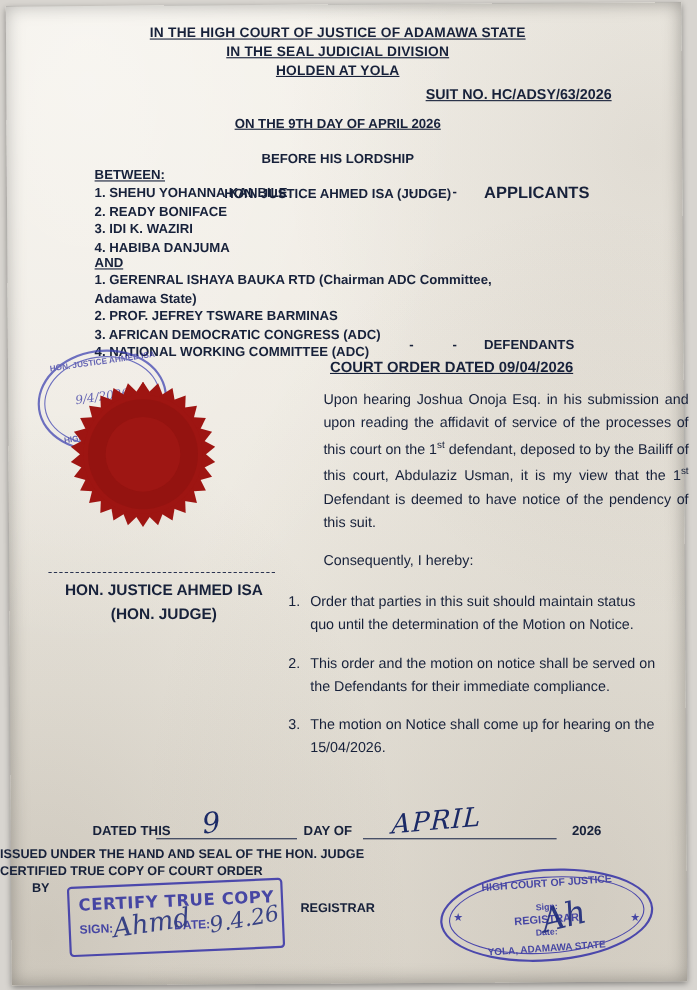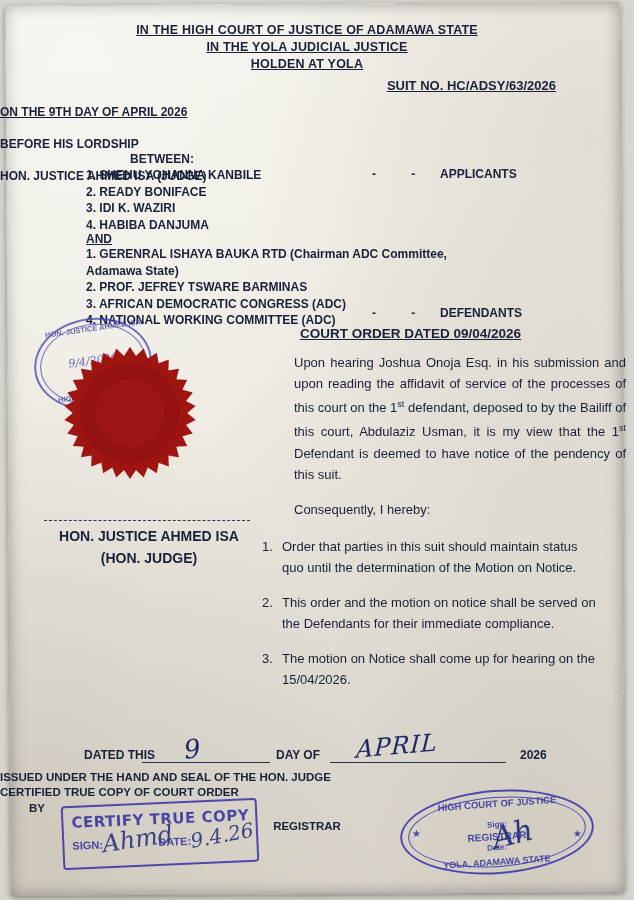"IN THE YOLA JUDICIAL JUSTICE" div.u { text: YOLA JUDICIAL JUSTICE -> SEAL JUDICIAL DIVISION }
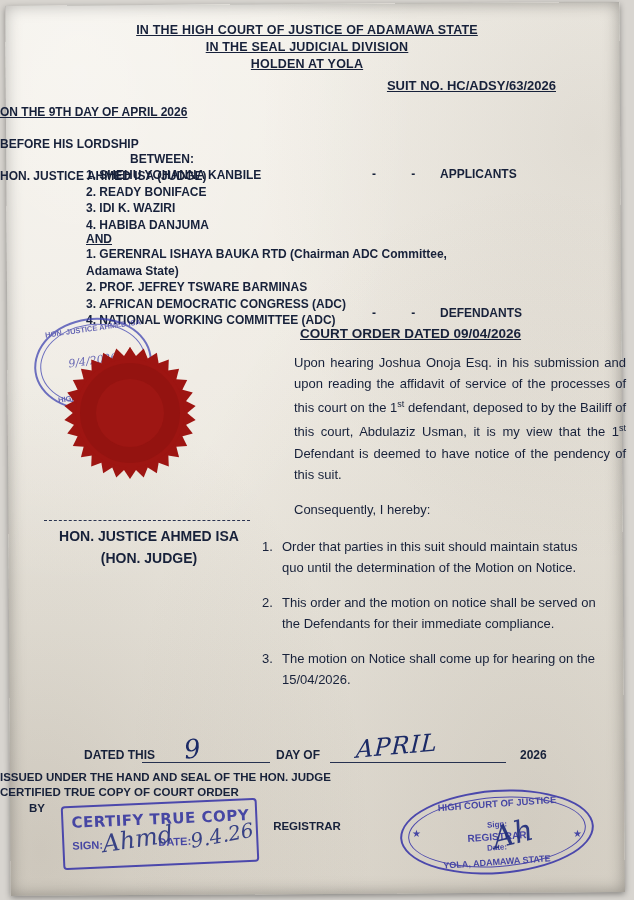"ON THE 9TH DAY OF" .sitting { text-align: left -> center }
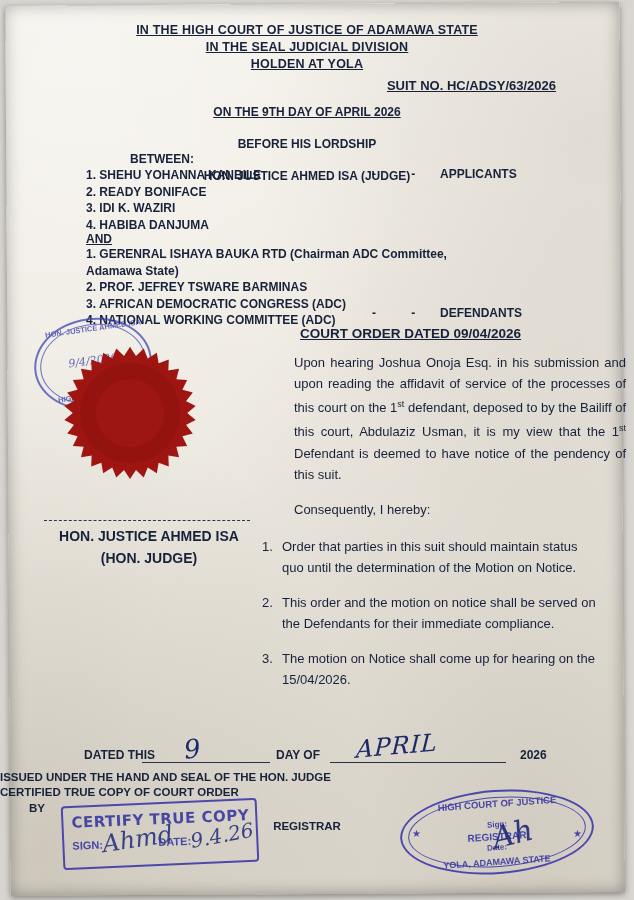"BETWEEN:" .between { margin-left: 44px -> none; text-decoration: none -> underline }
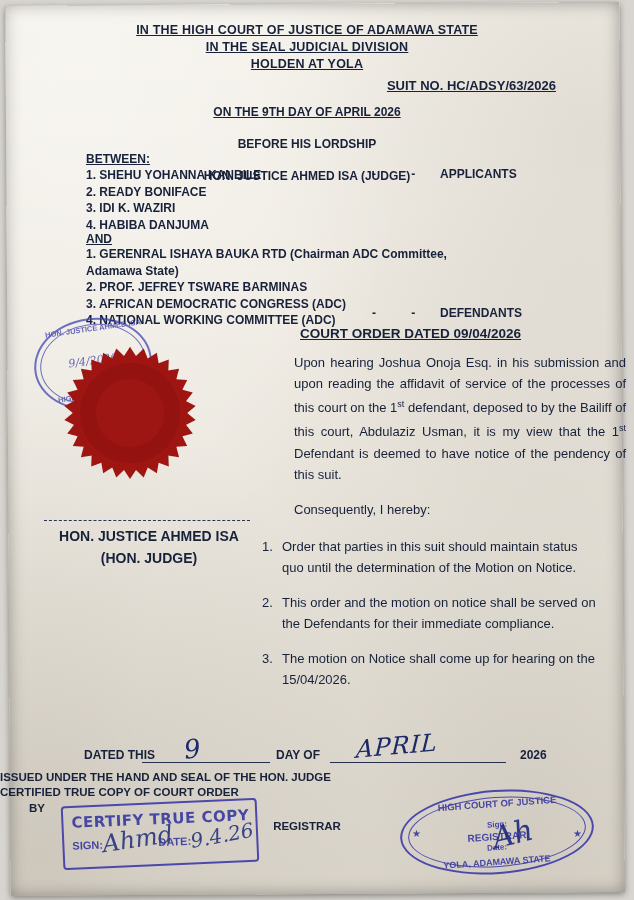"APPLICANTS" .applicants { font-size: 12px -> 15px }
